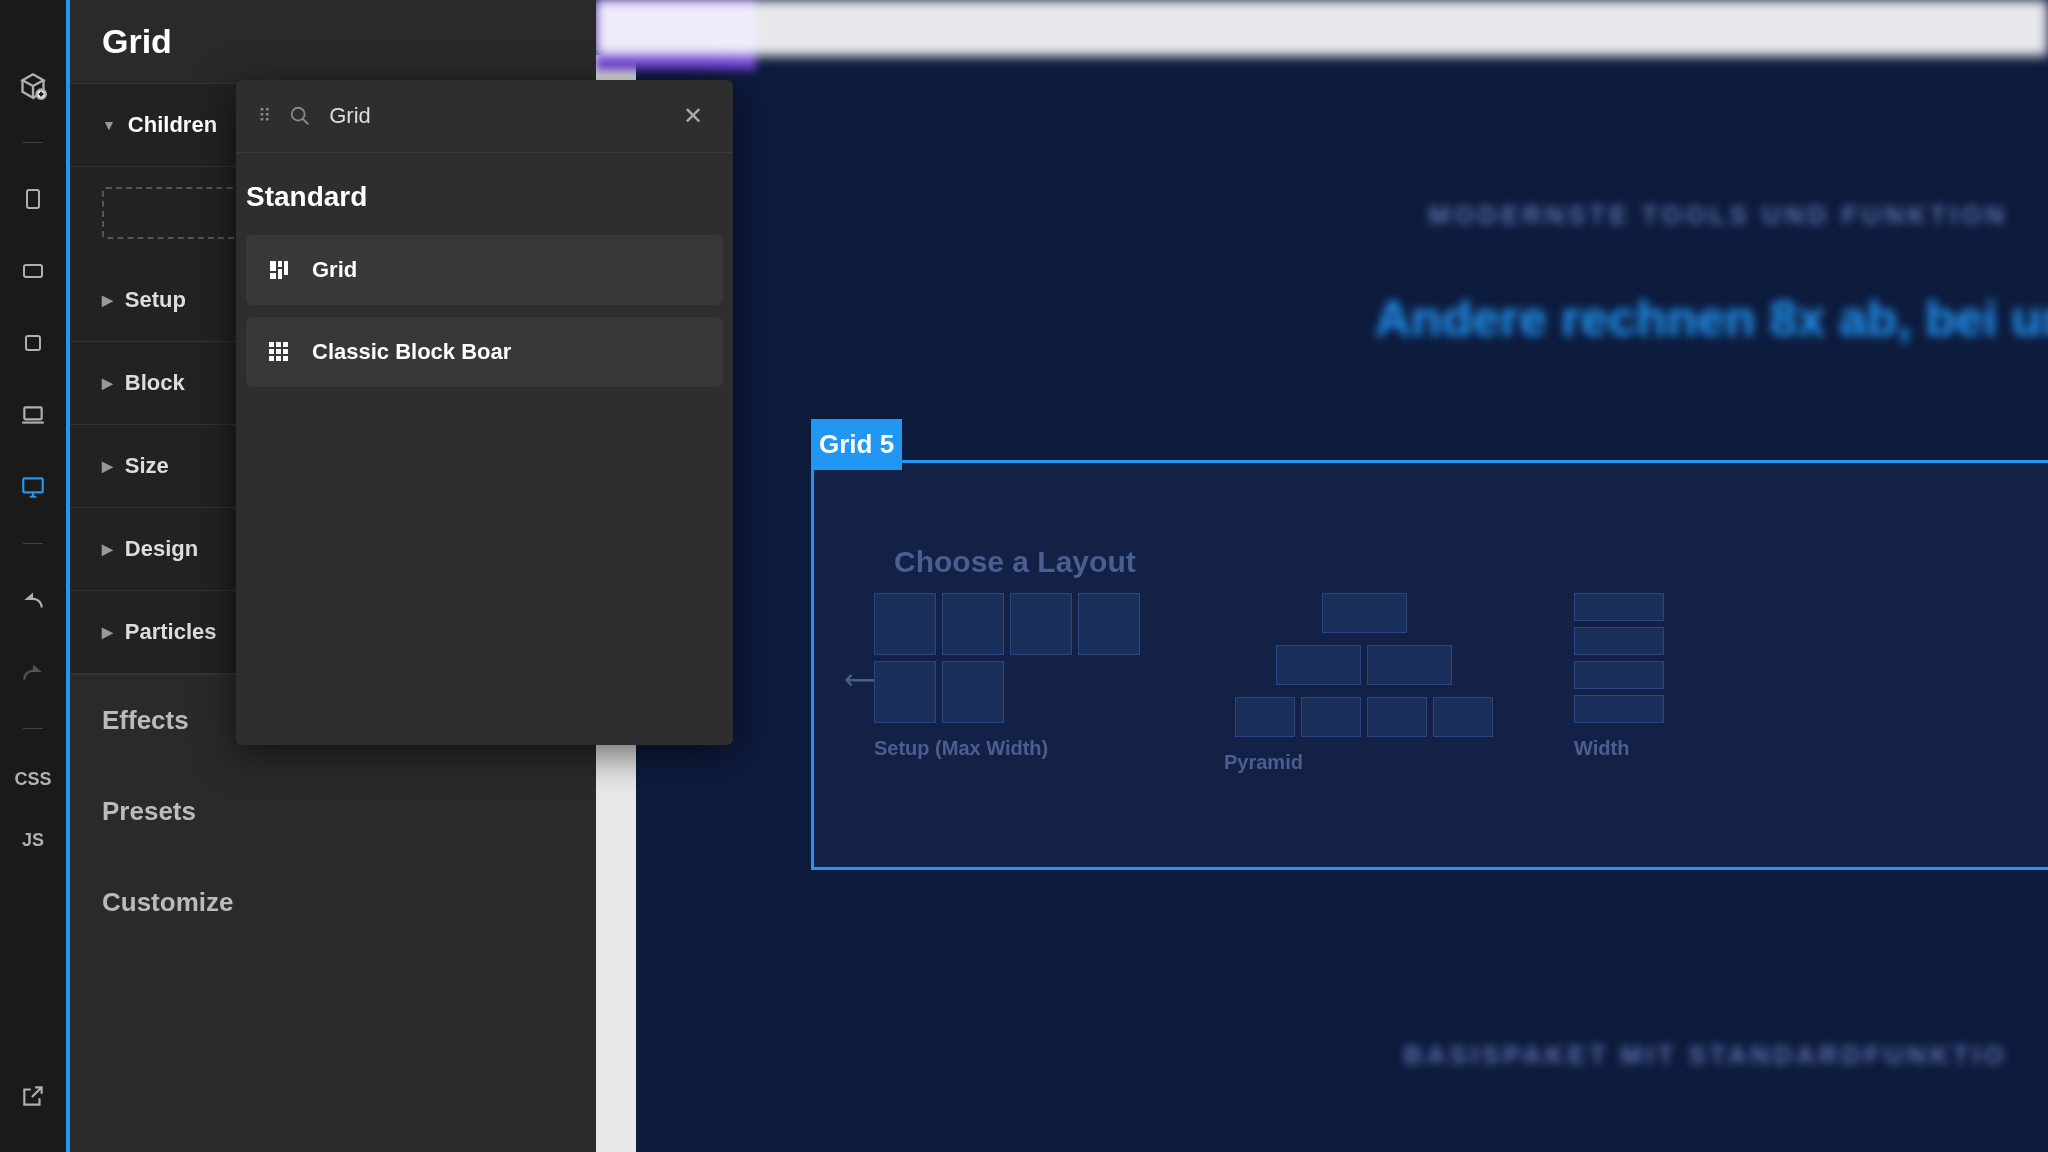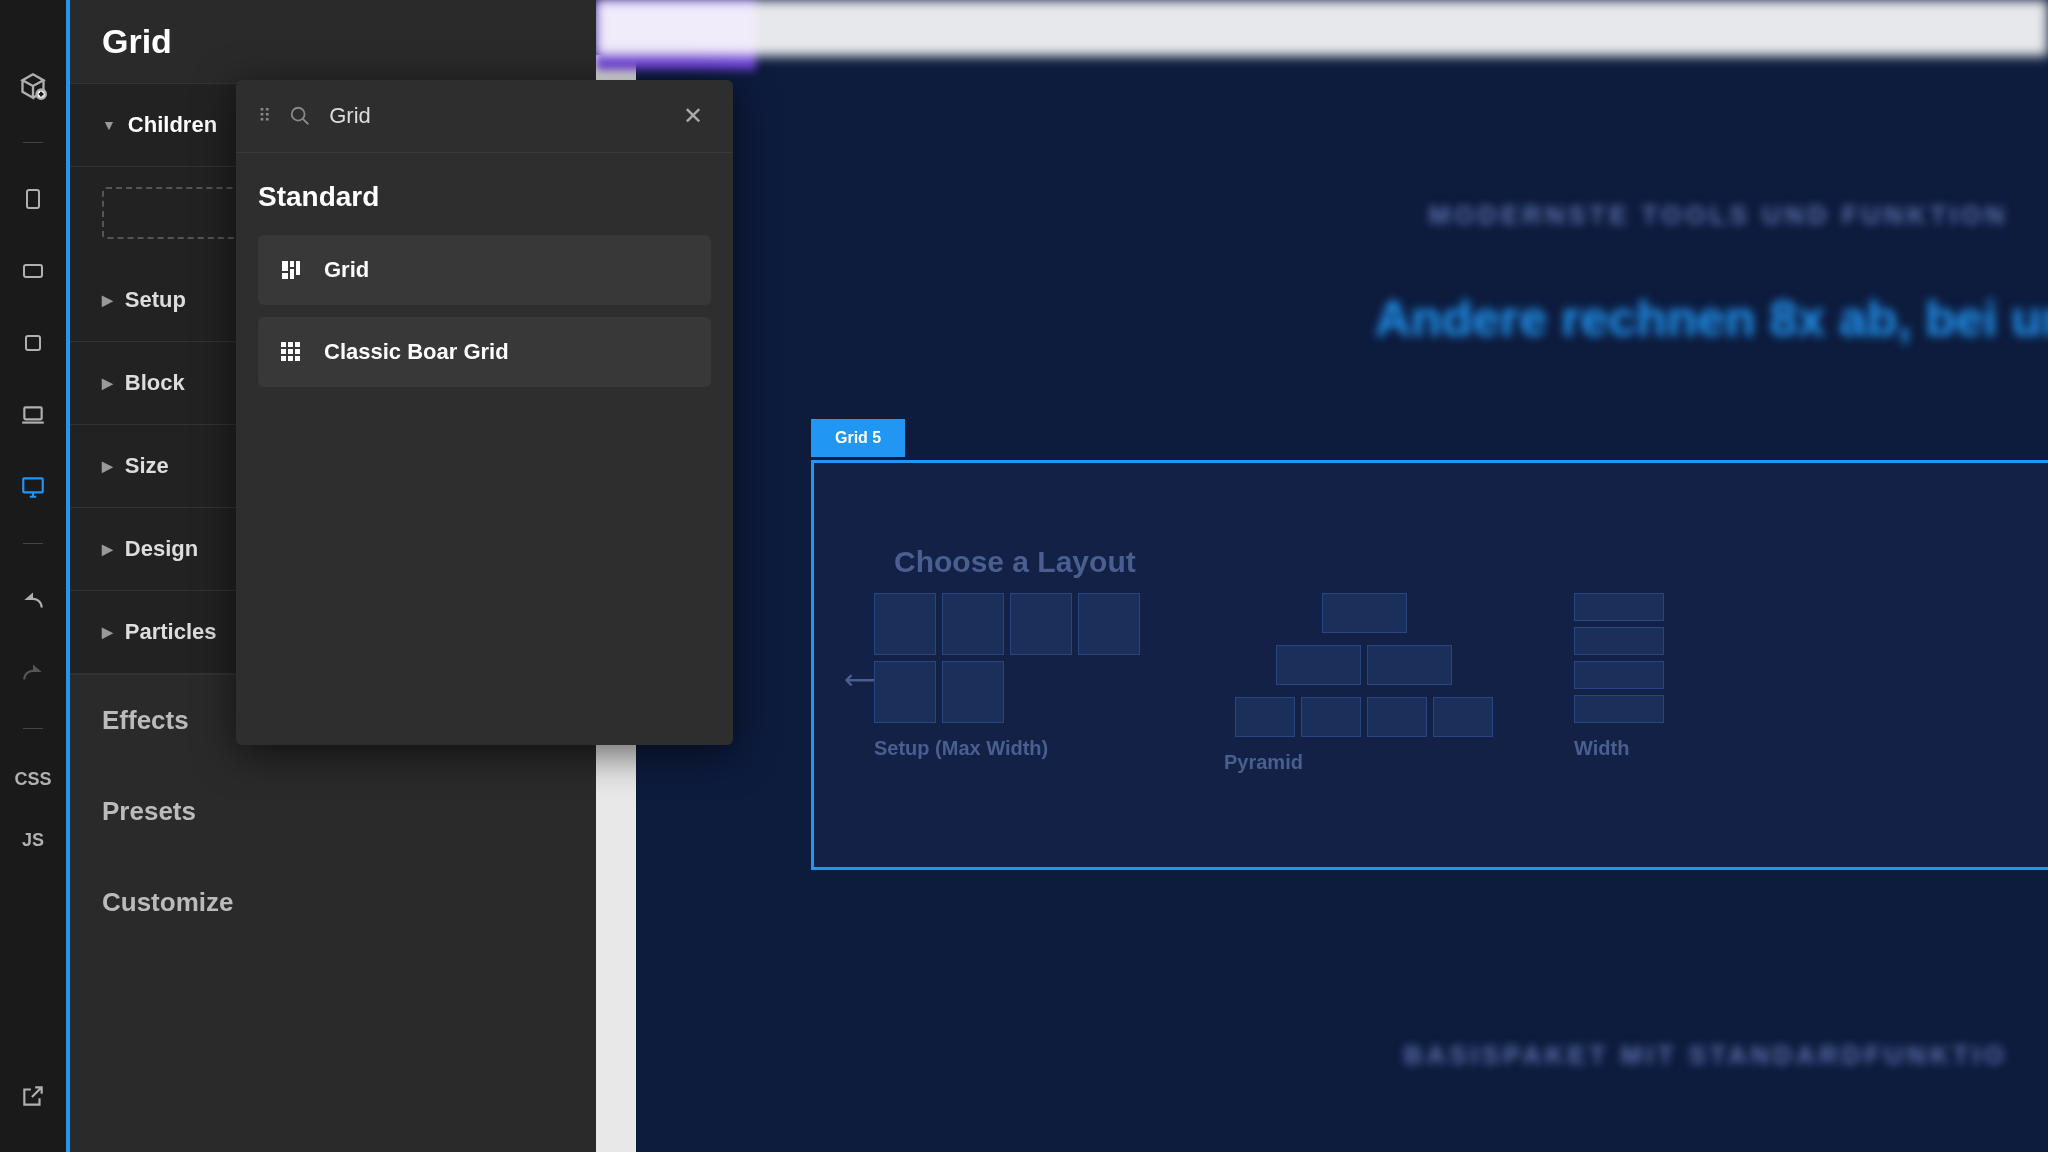"Standard" .popup-body { padding: 28px 22px -> 28px 10px }
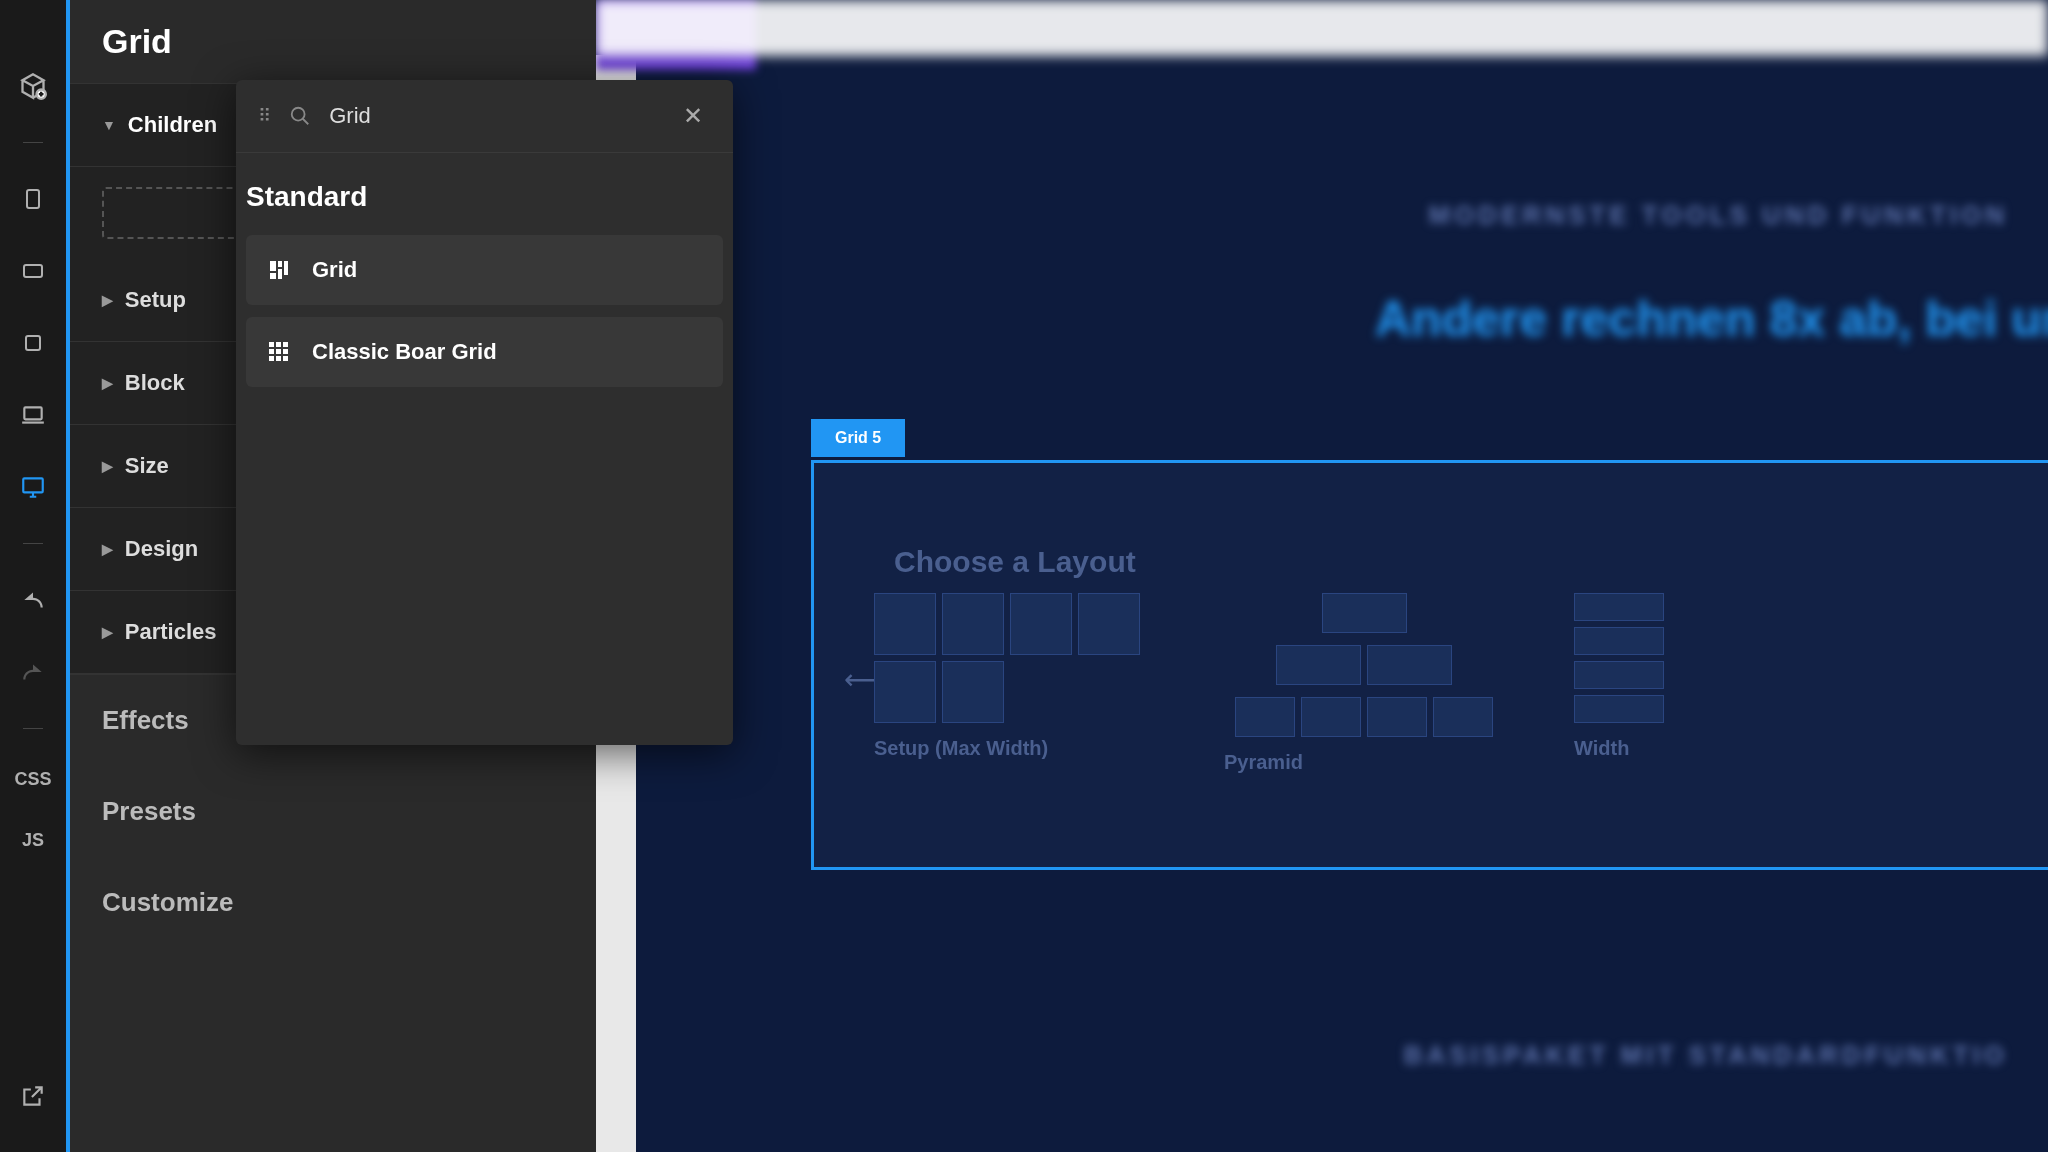"Classic Boar Grid" span { text: Boar Grid -> Block Boar }
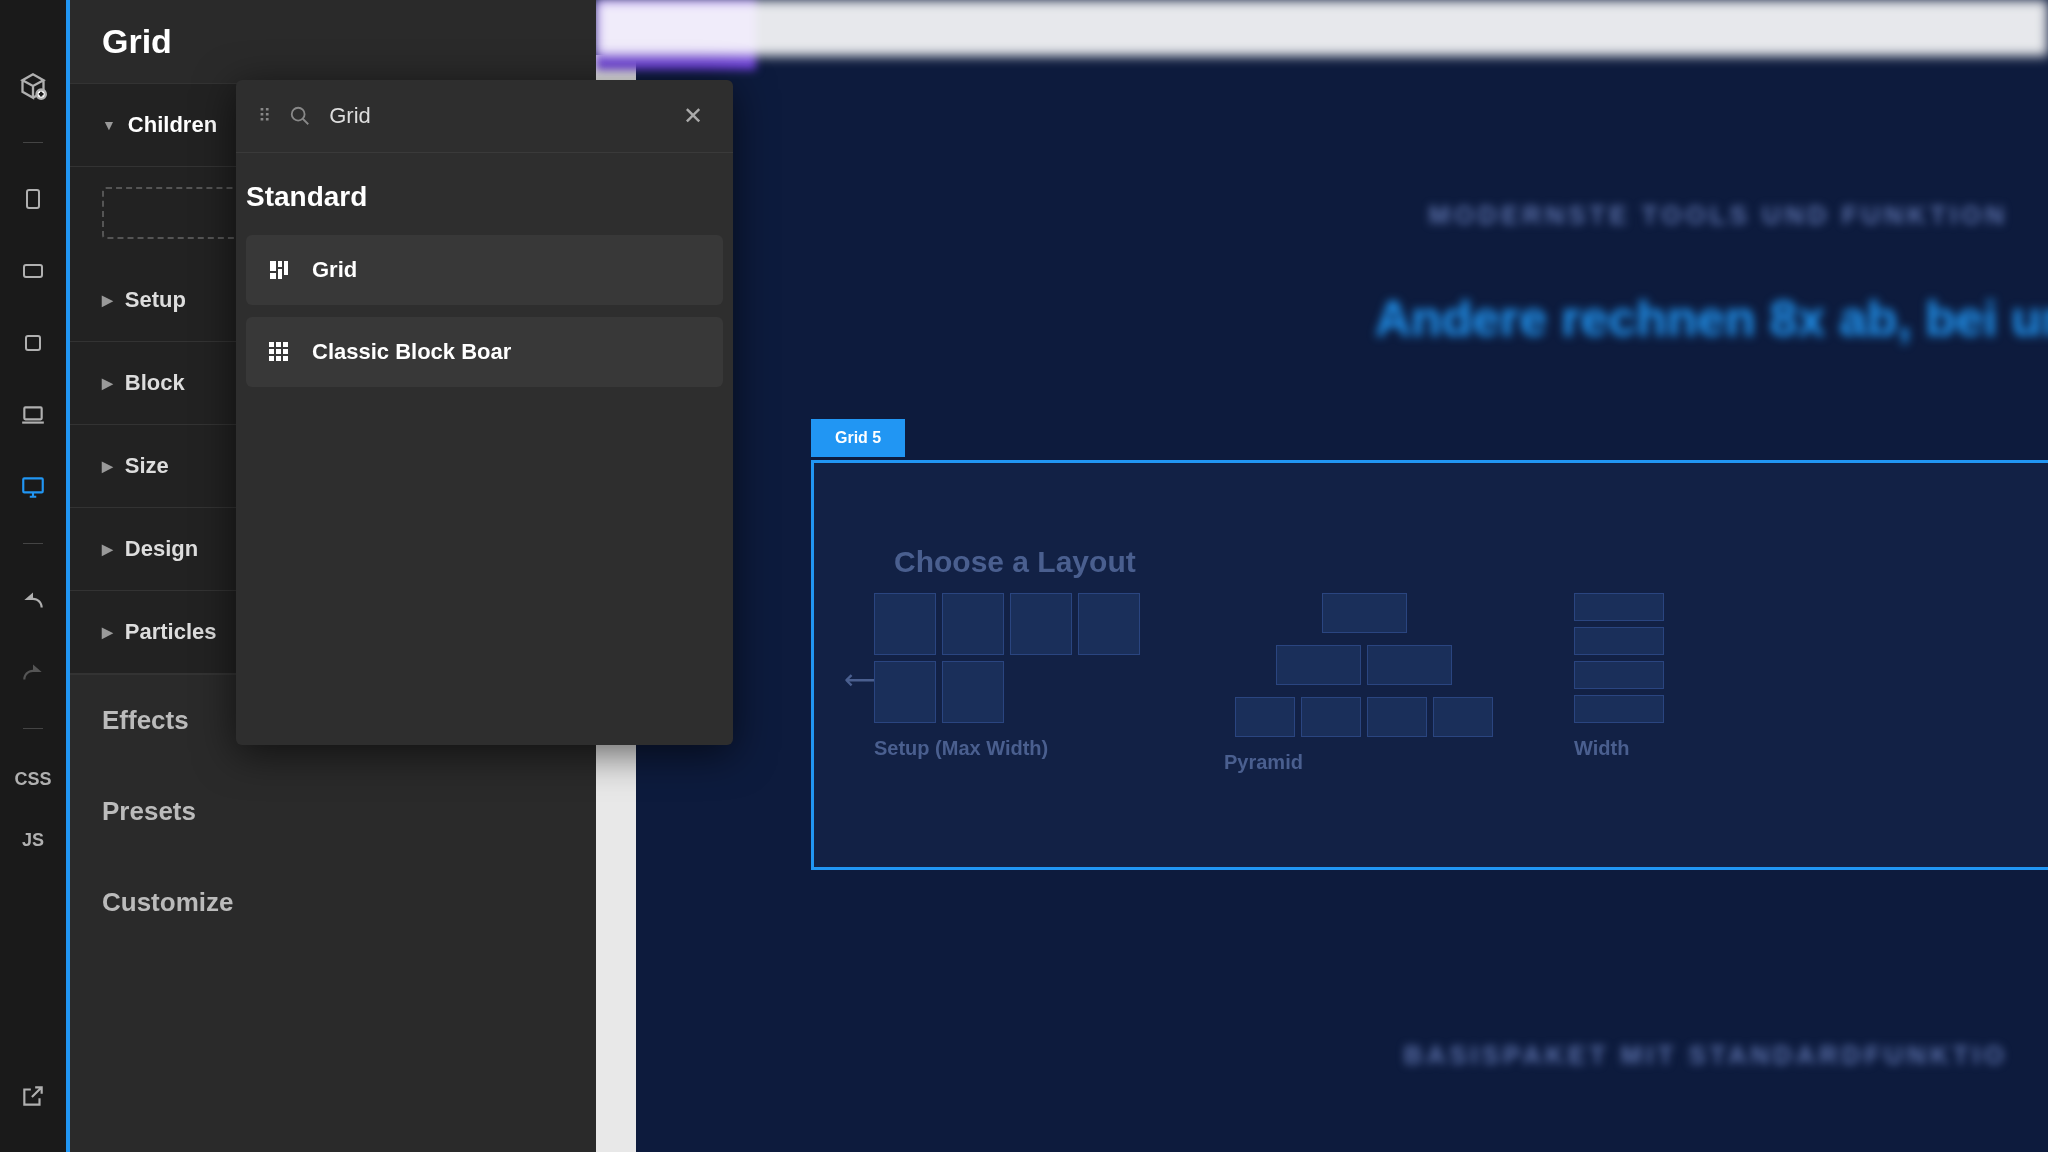"Grid 5" .sel-label { font-size: 16px -> 26px; padding: 10px 24px -> 10px 8px }
